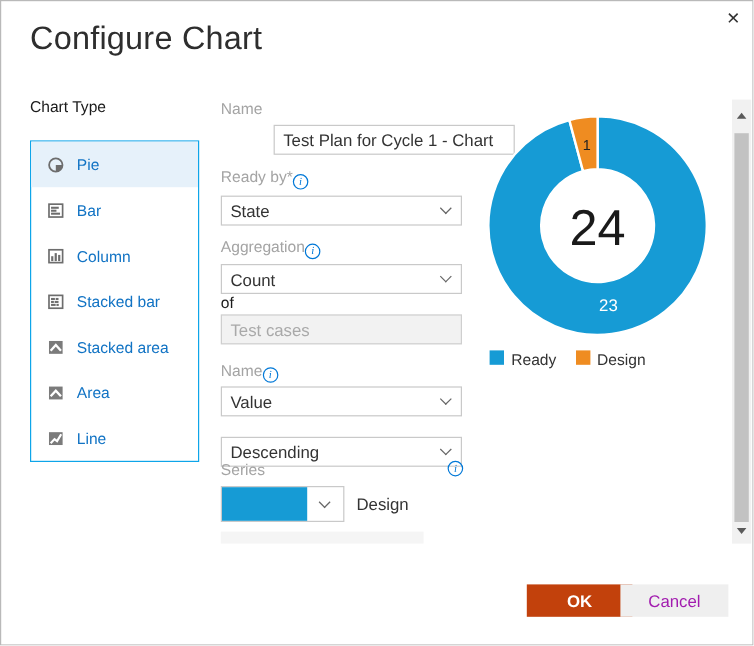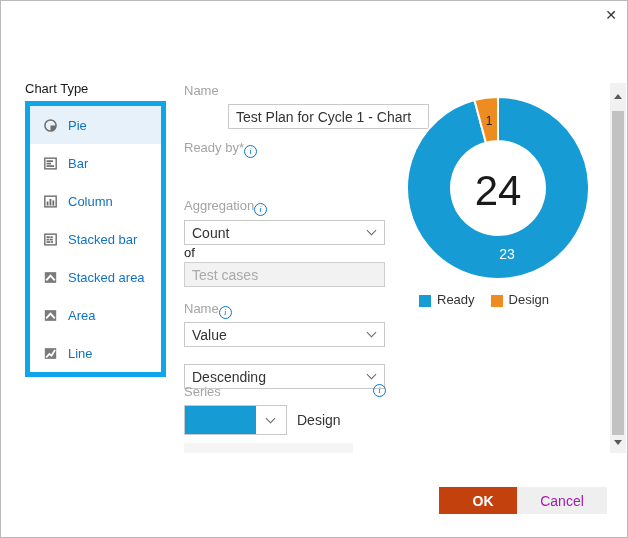"Configure Chart" div.title { html: none -> <div>Configure Chart</div> }
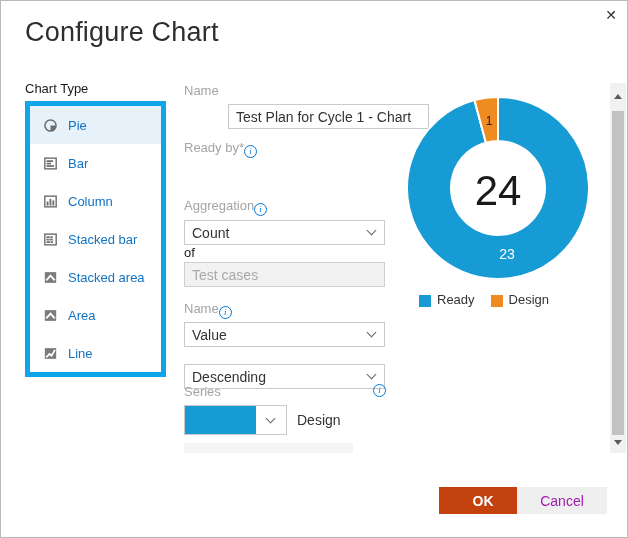"Pie" .ct-list { border: 5px solid #0ea5e9 -> 1px solid #0ea5e9; top: 100px -> 116px }
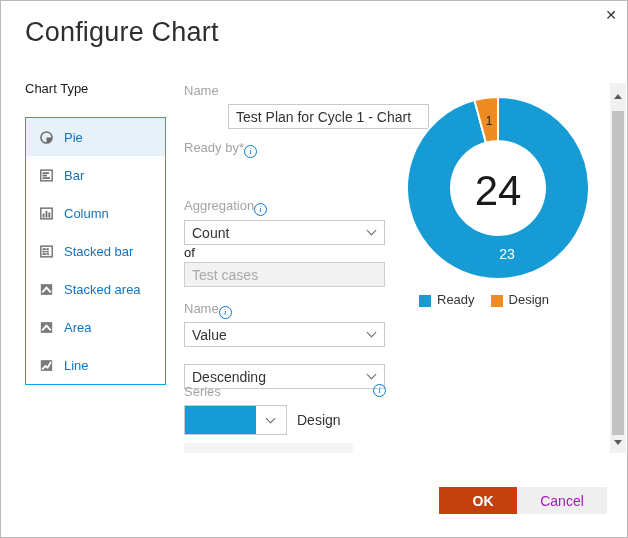"State" div.dropdown { html: none -> <div> <span>State</span> <span></span> </div> }
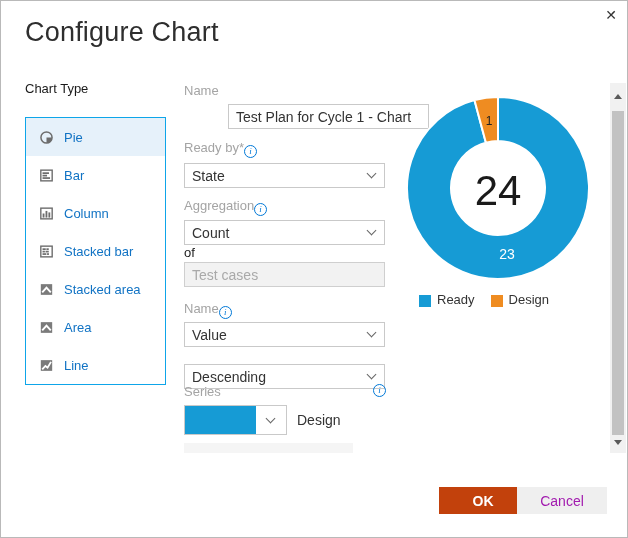"Ready" .legend { align-items: flex-end -> flex-start; left: 418px -> 407px }
